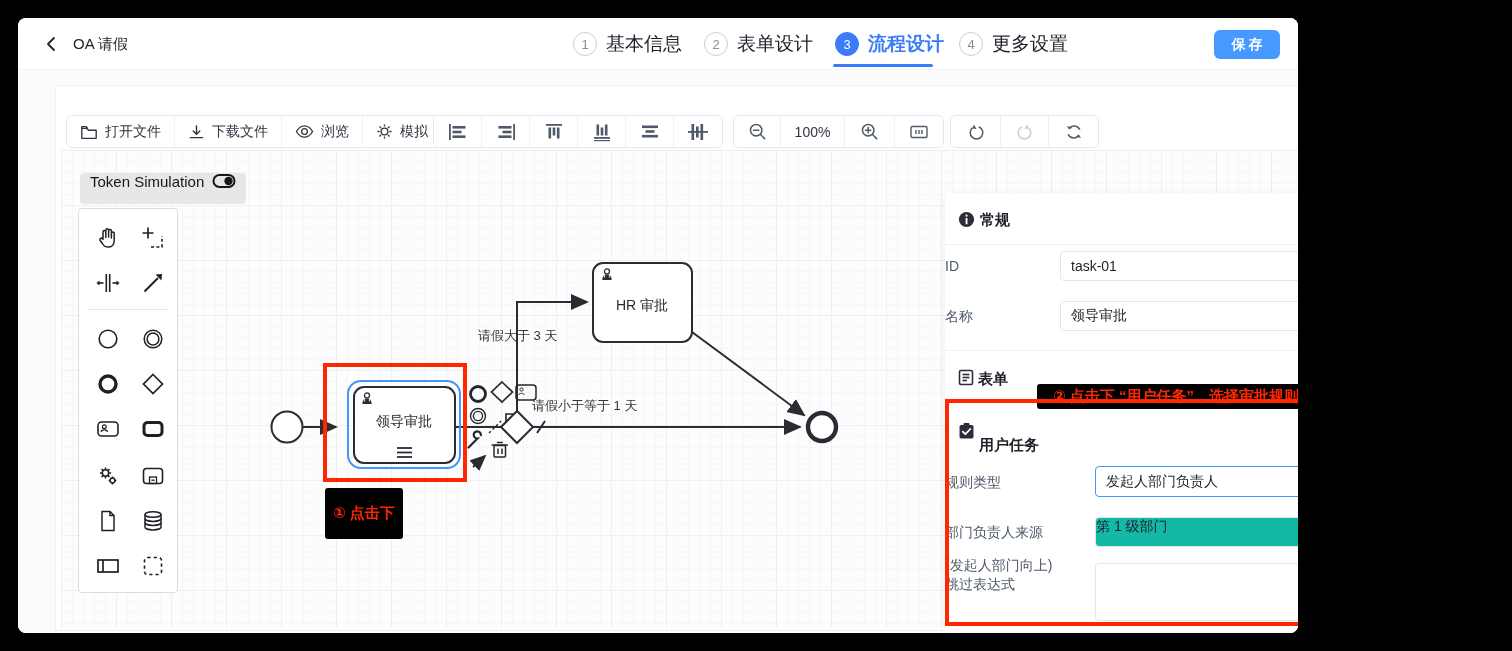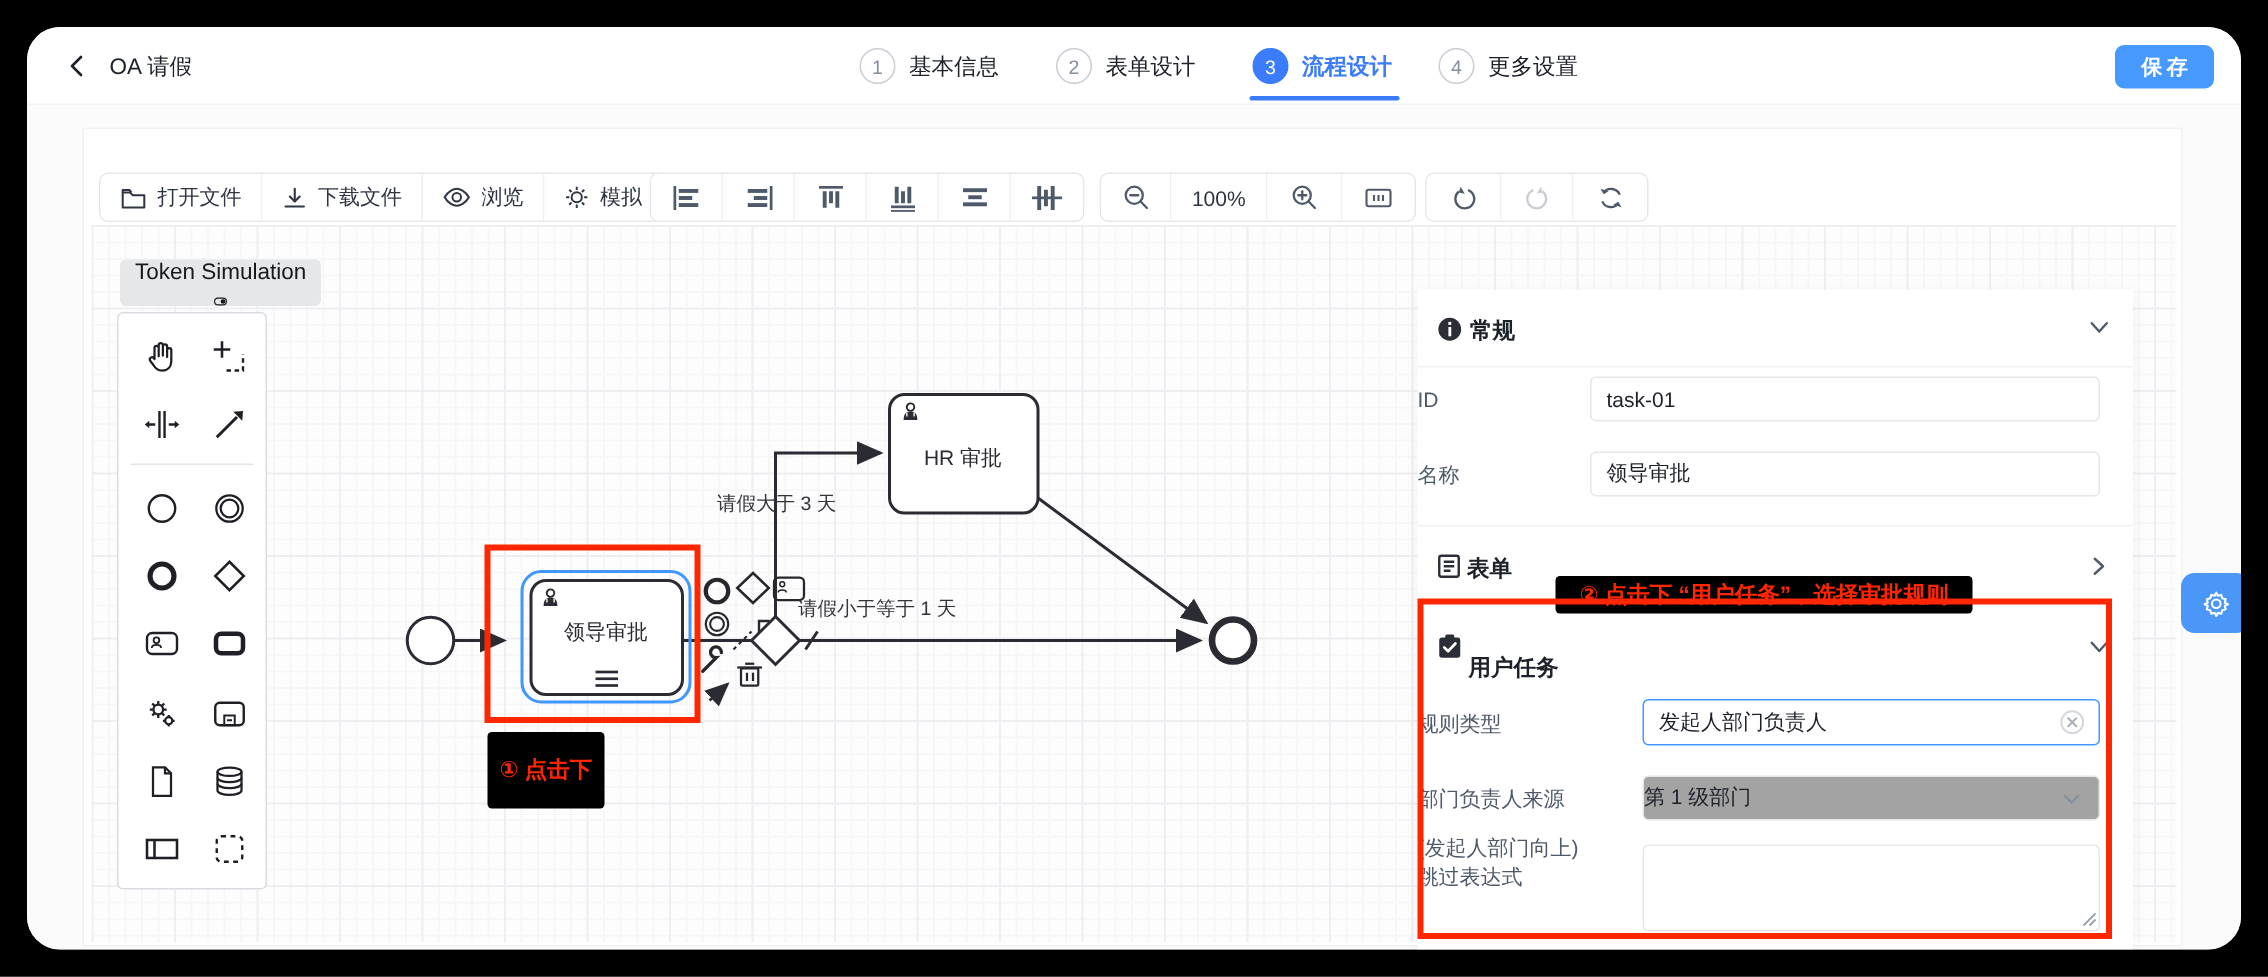"OA 请假" .window { border-radius: 22px -> 8px; width: 1476px -> 1280px }
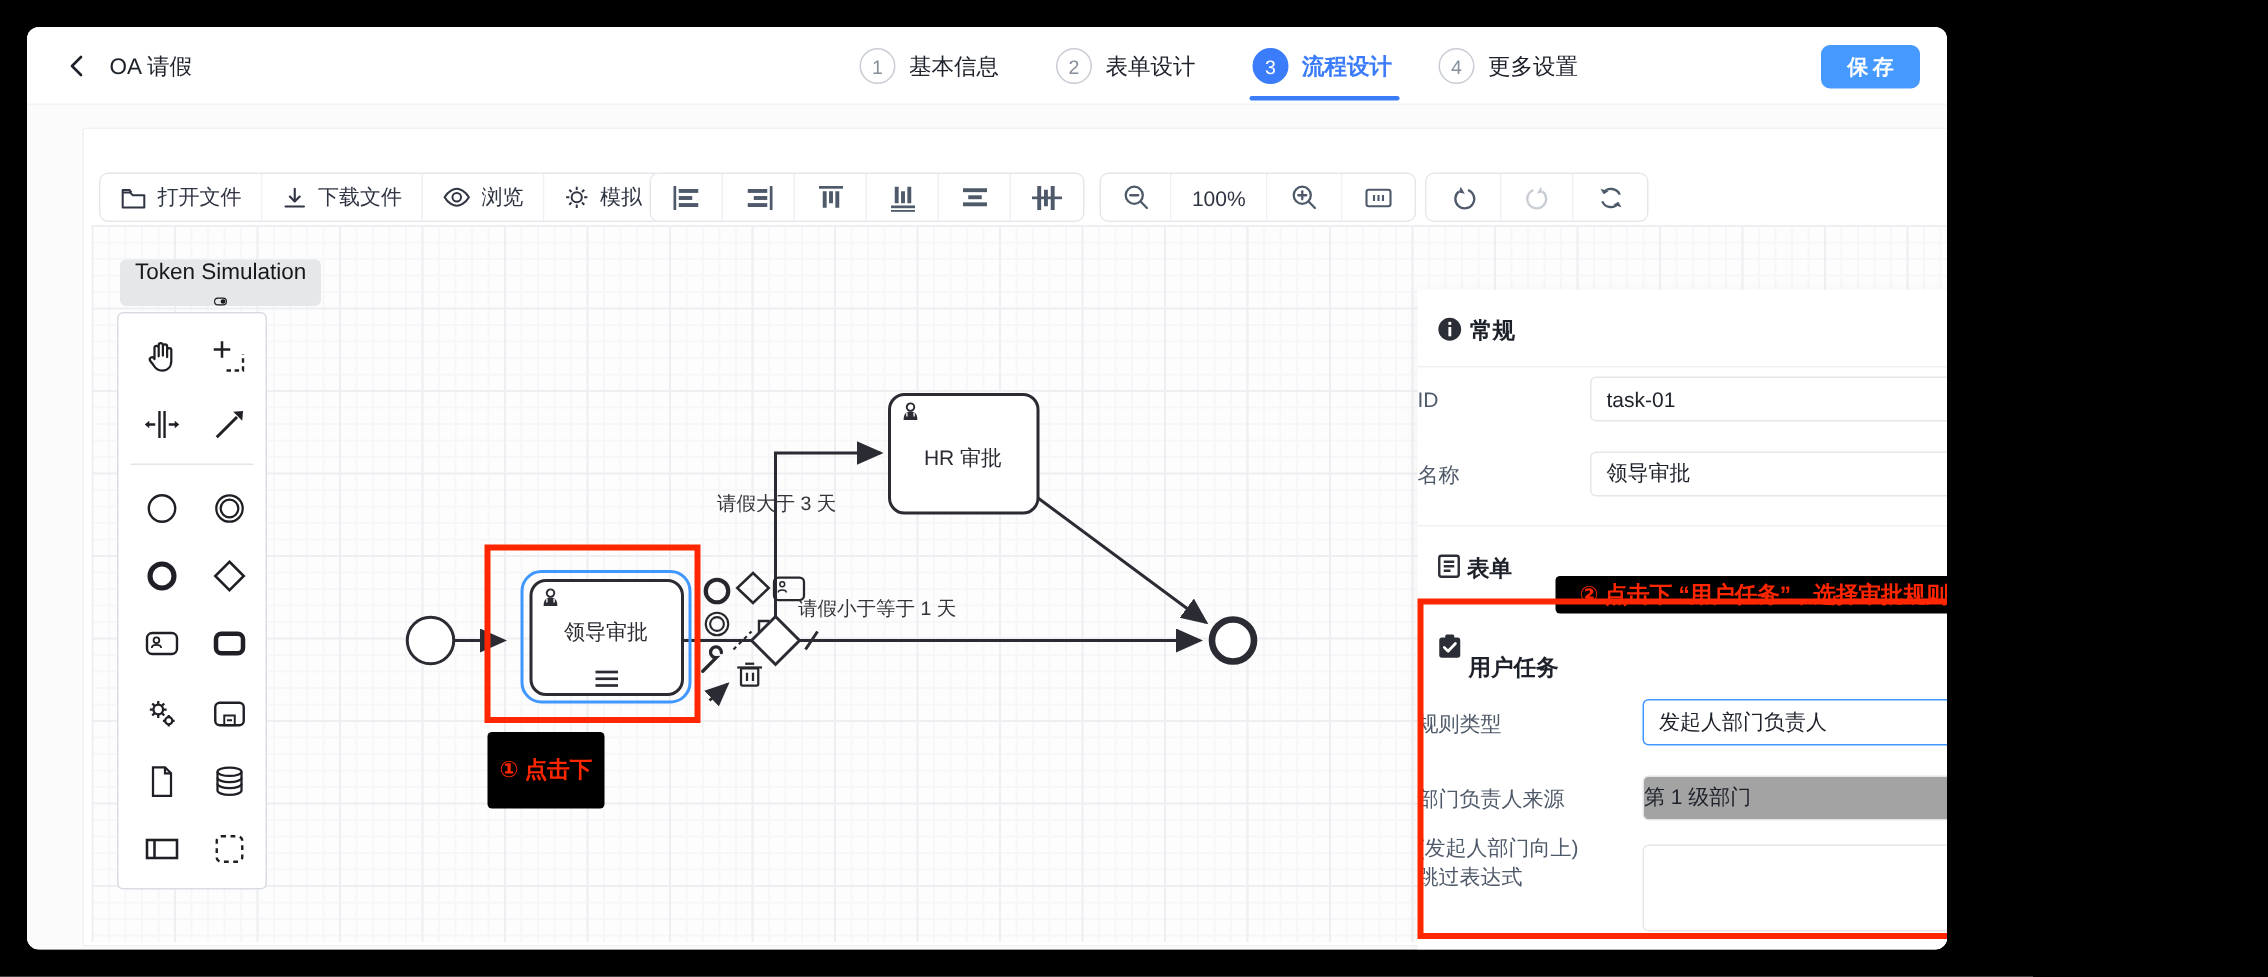"基本信息" .step-label { font-size: 15px -> 19px }
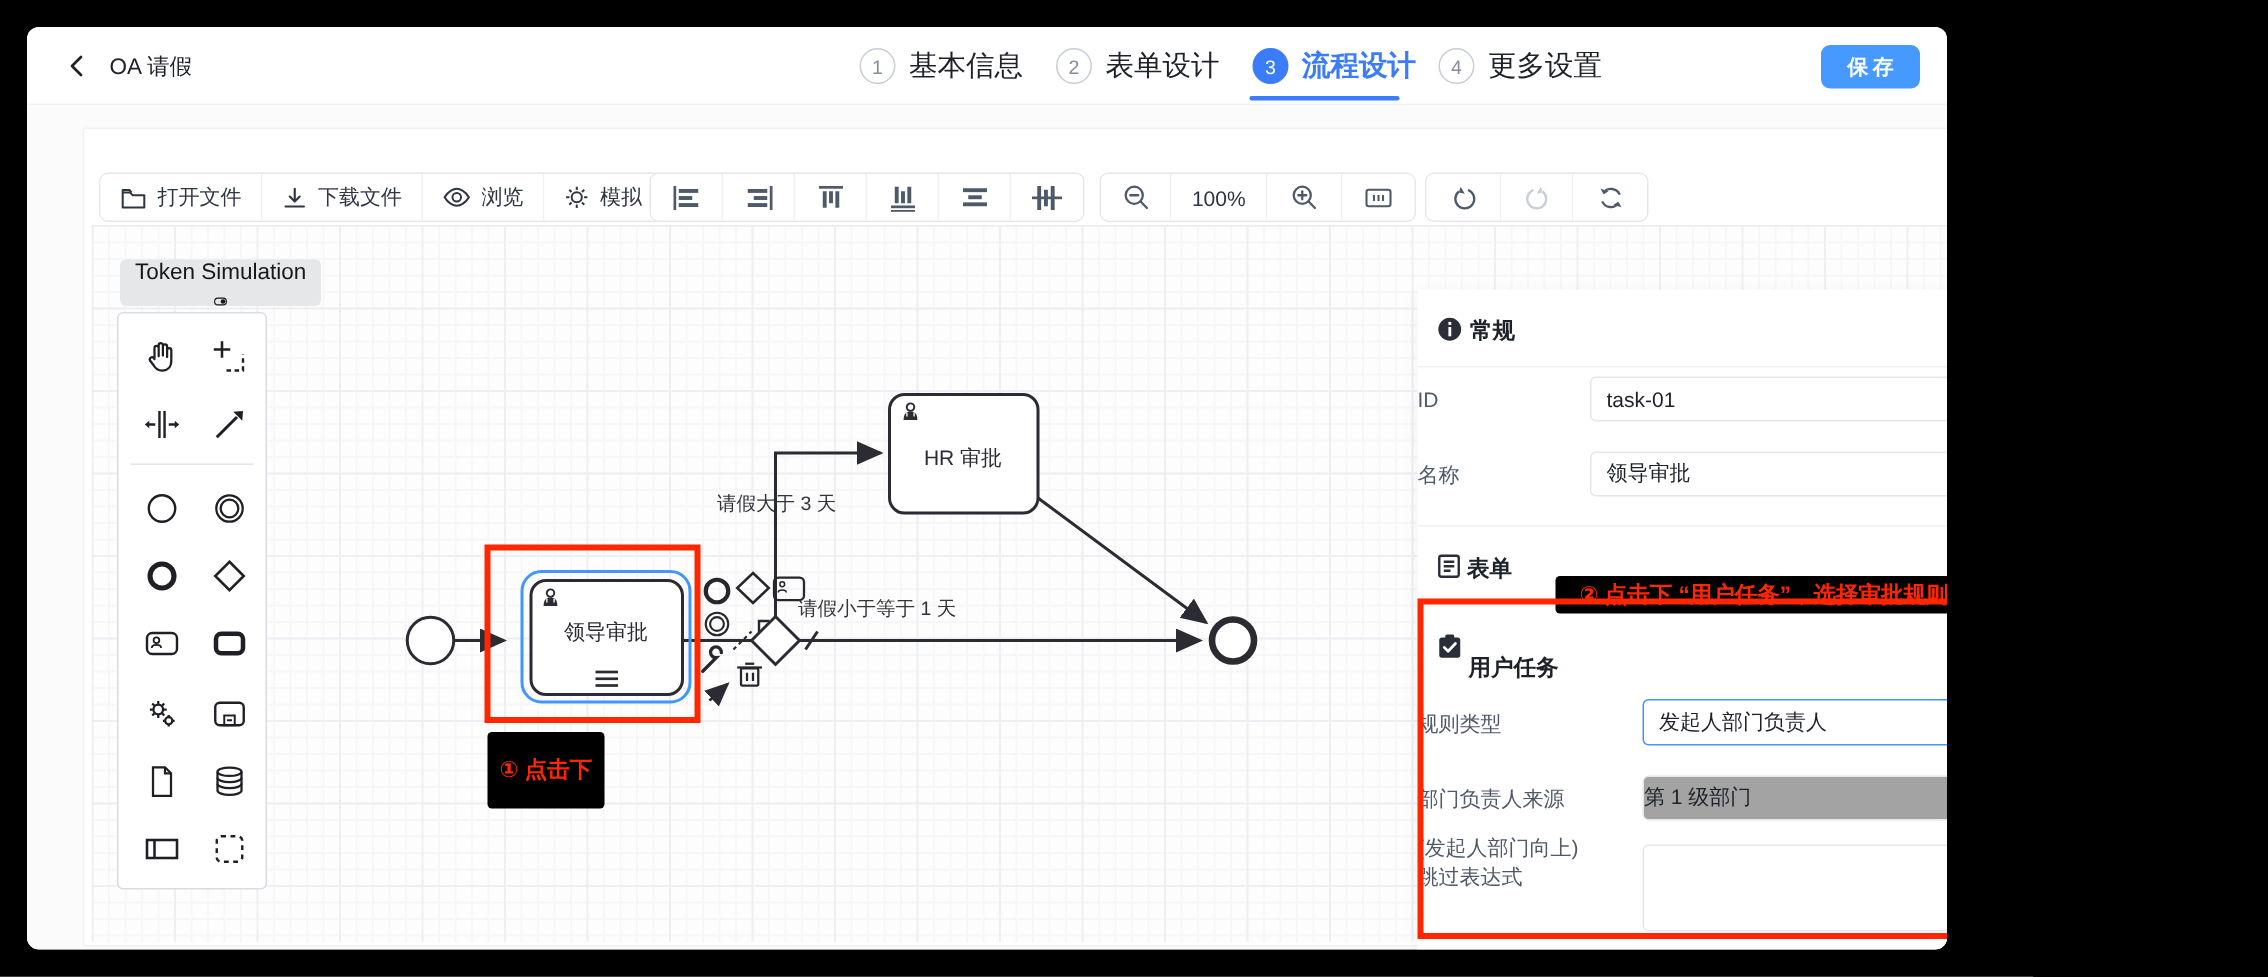"Token Simulation" .token { align-items: center -> none; flex-direction: column -> none }
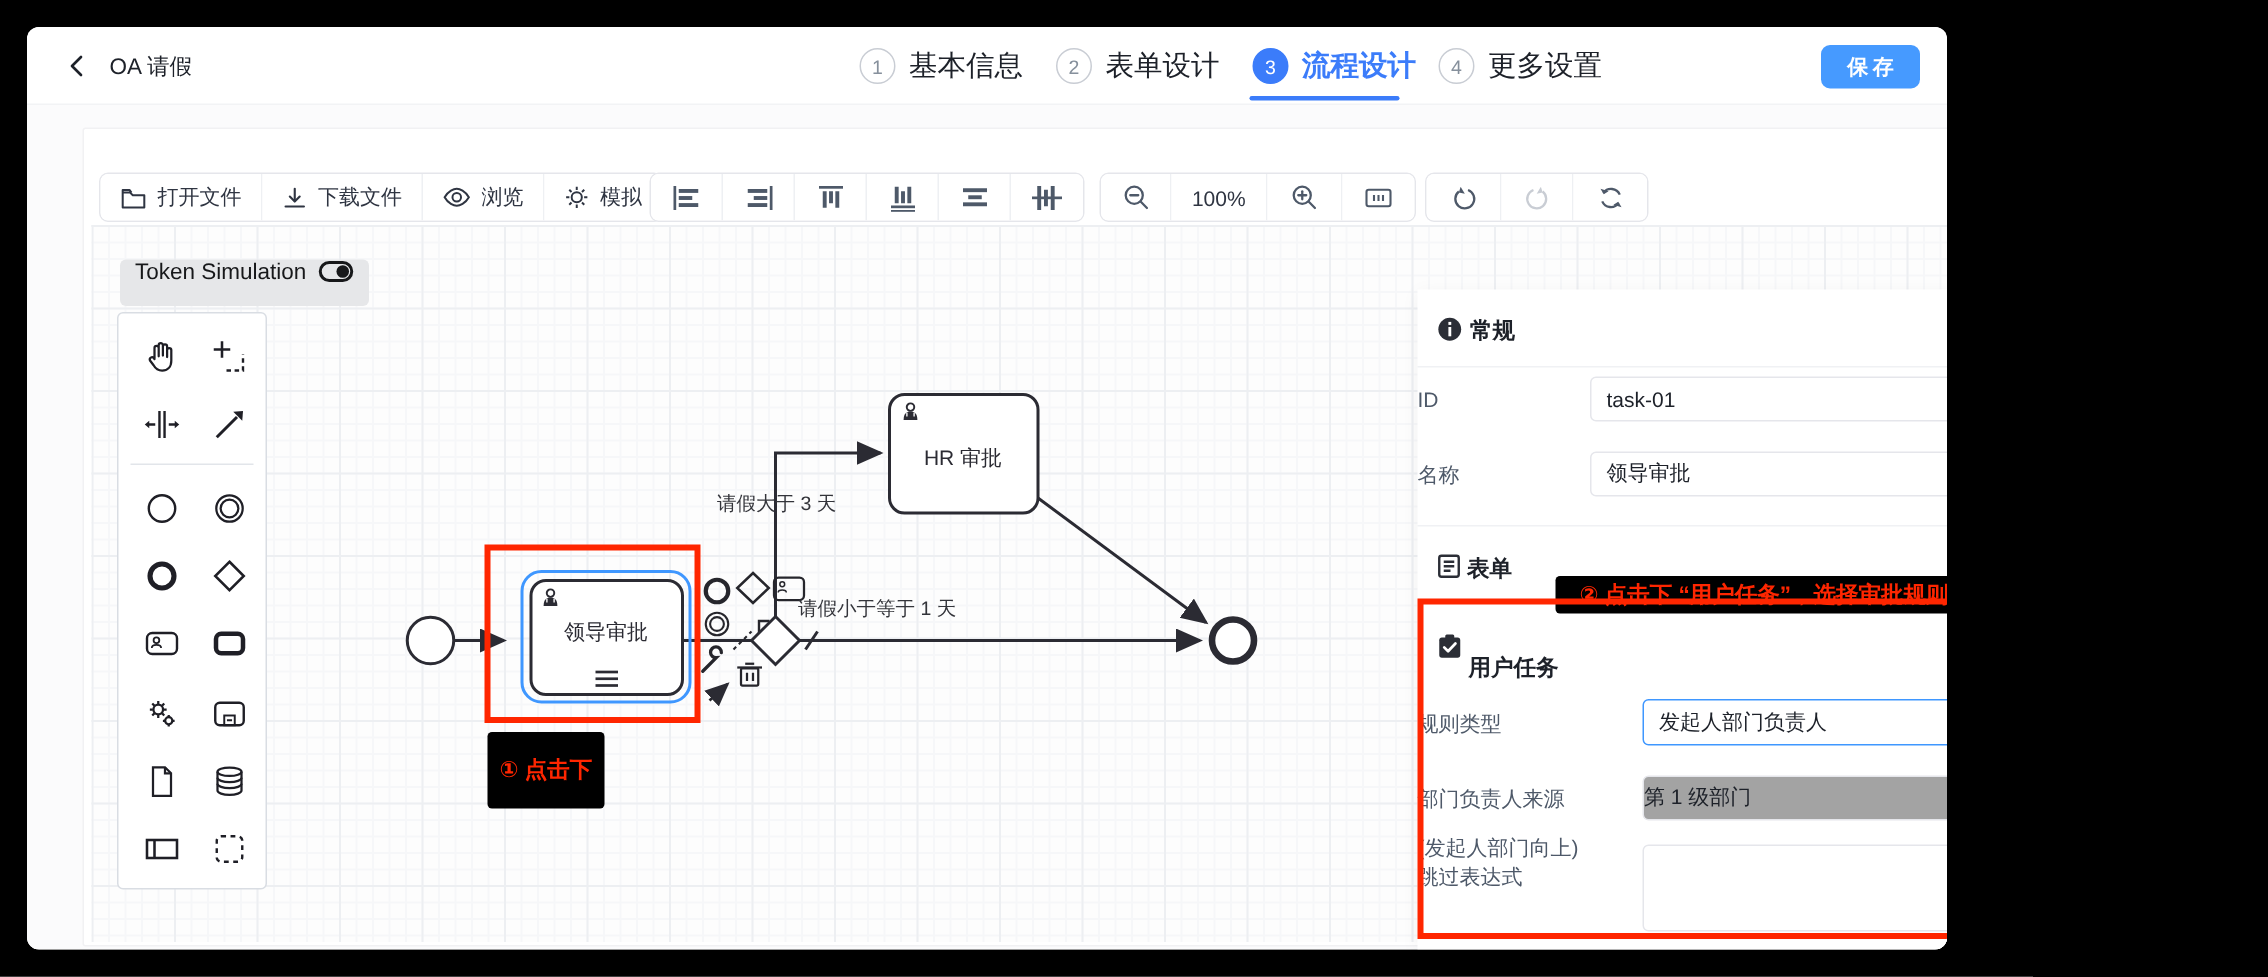"第 1 级部门" .fselect { align-items: center -> flex-start; background: #a3a3a3 -> #14b8a6 }
